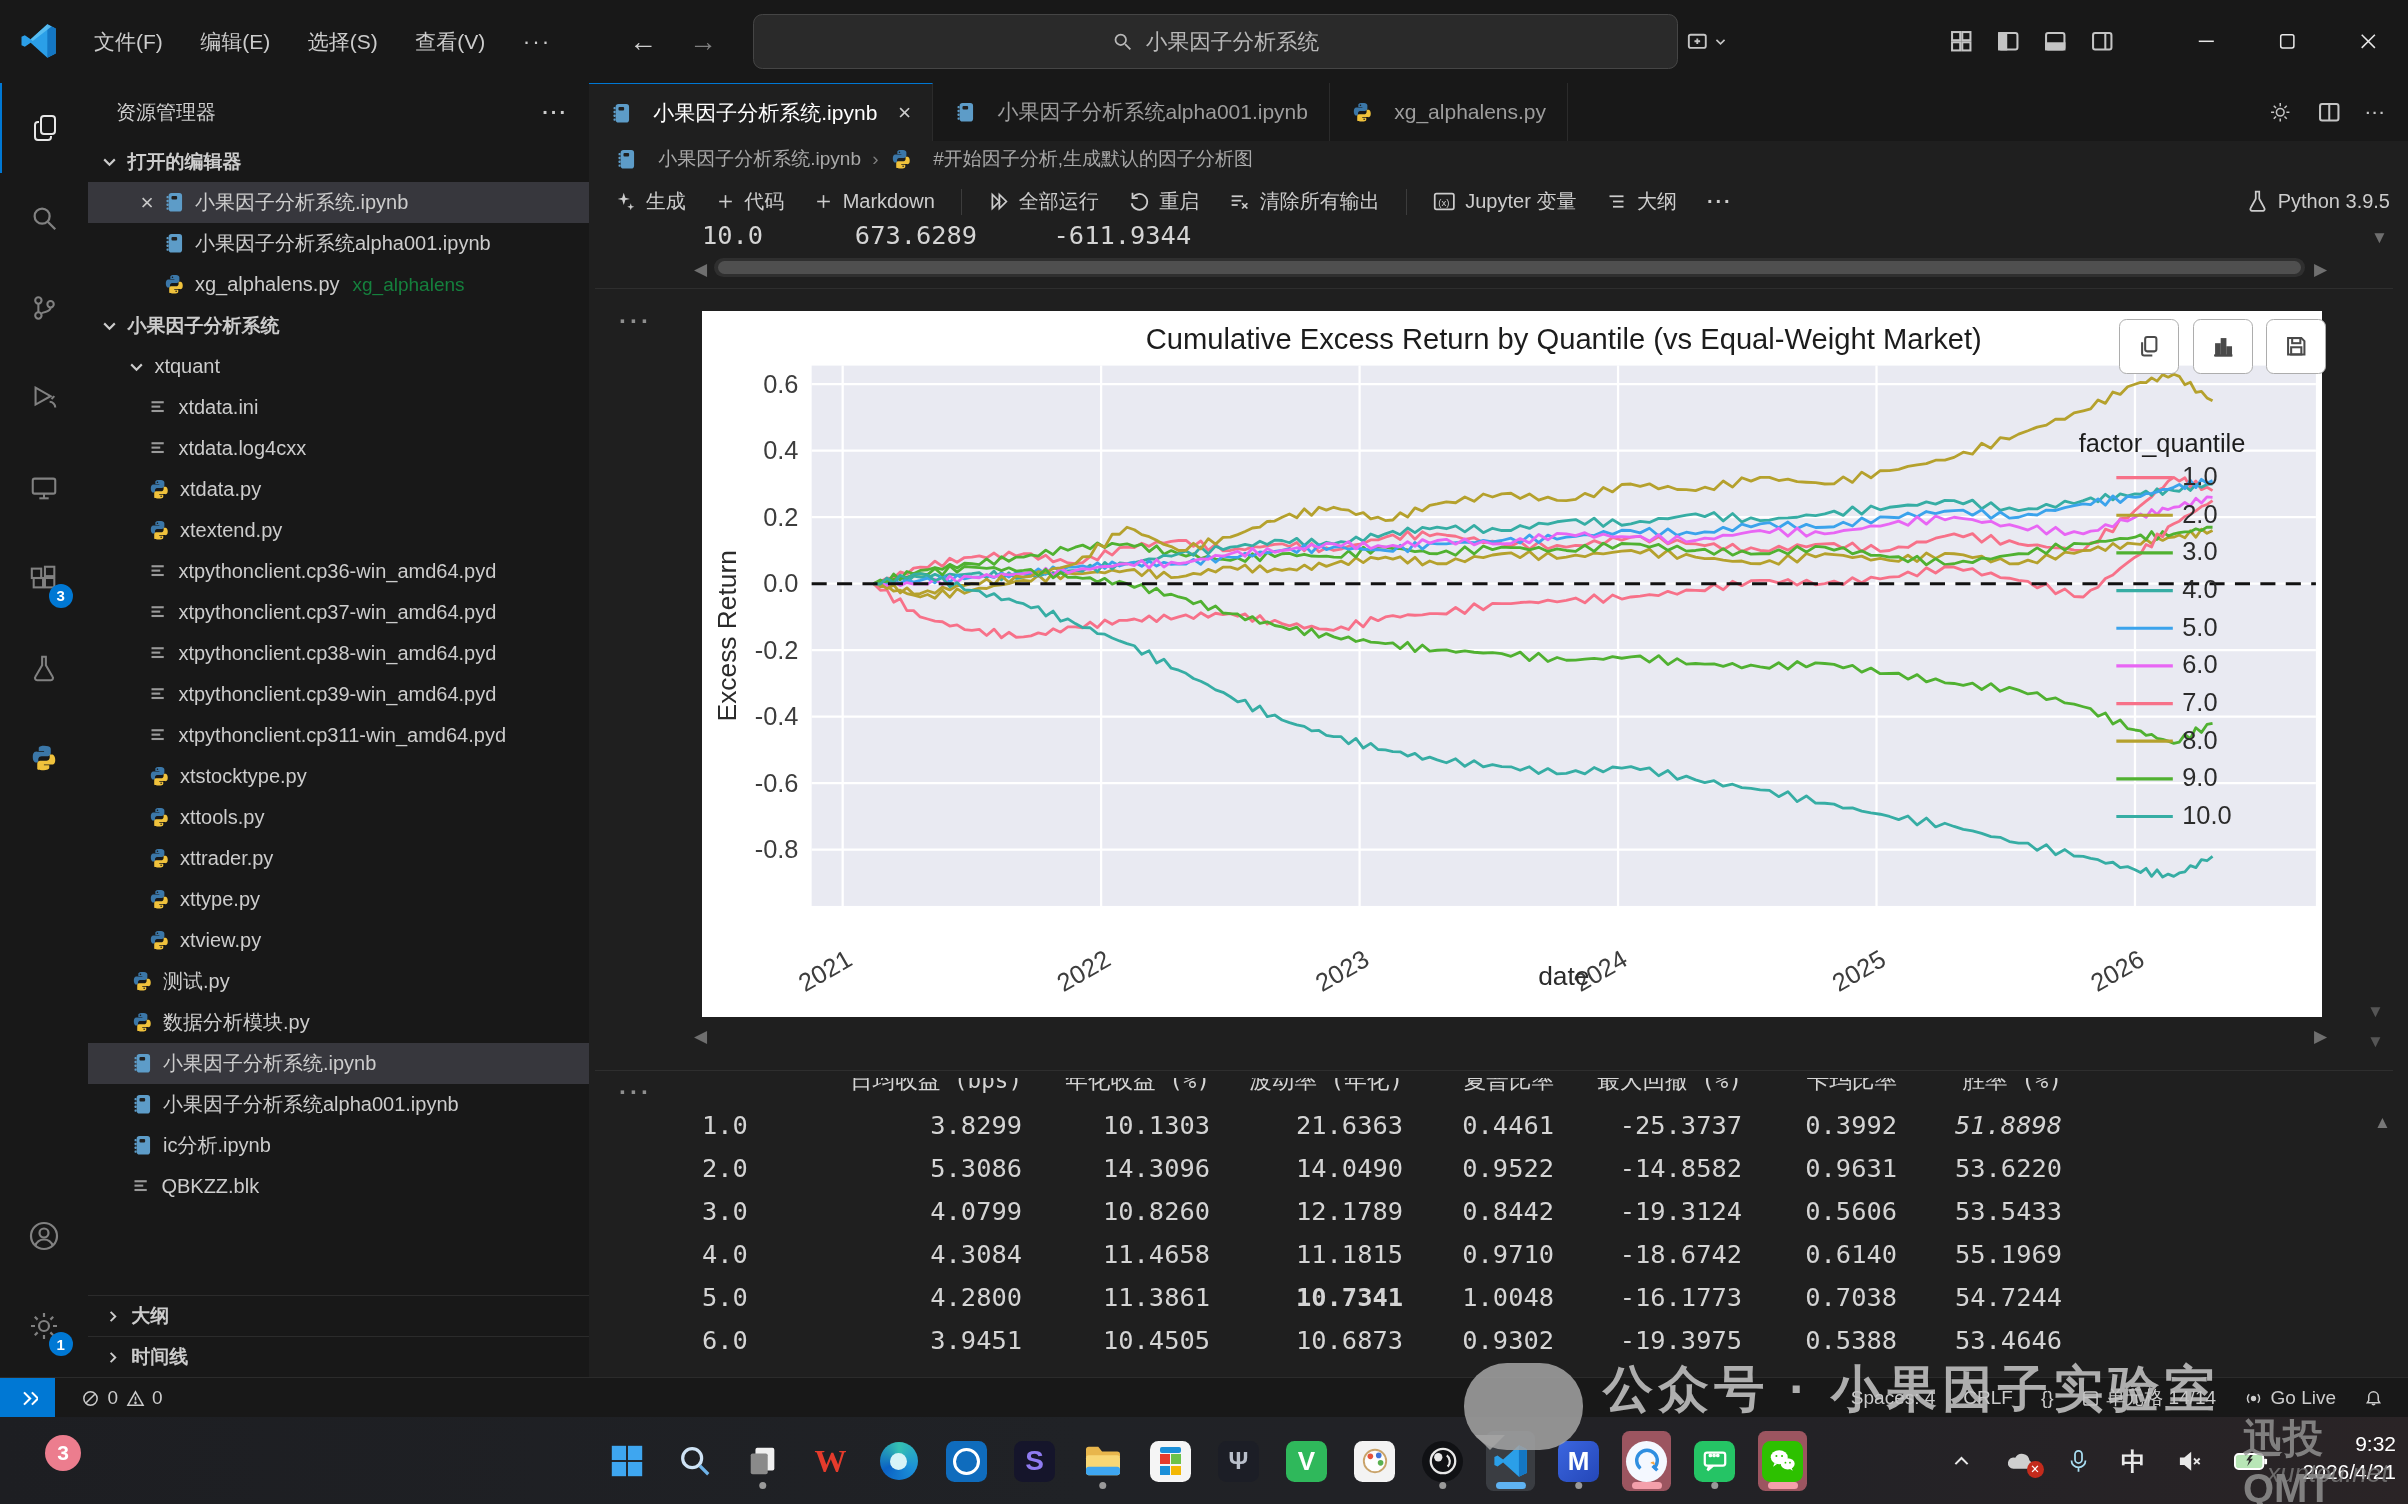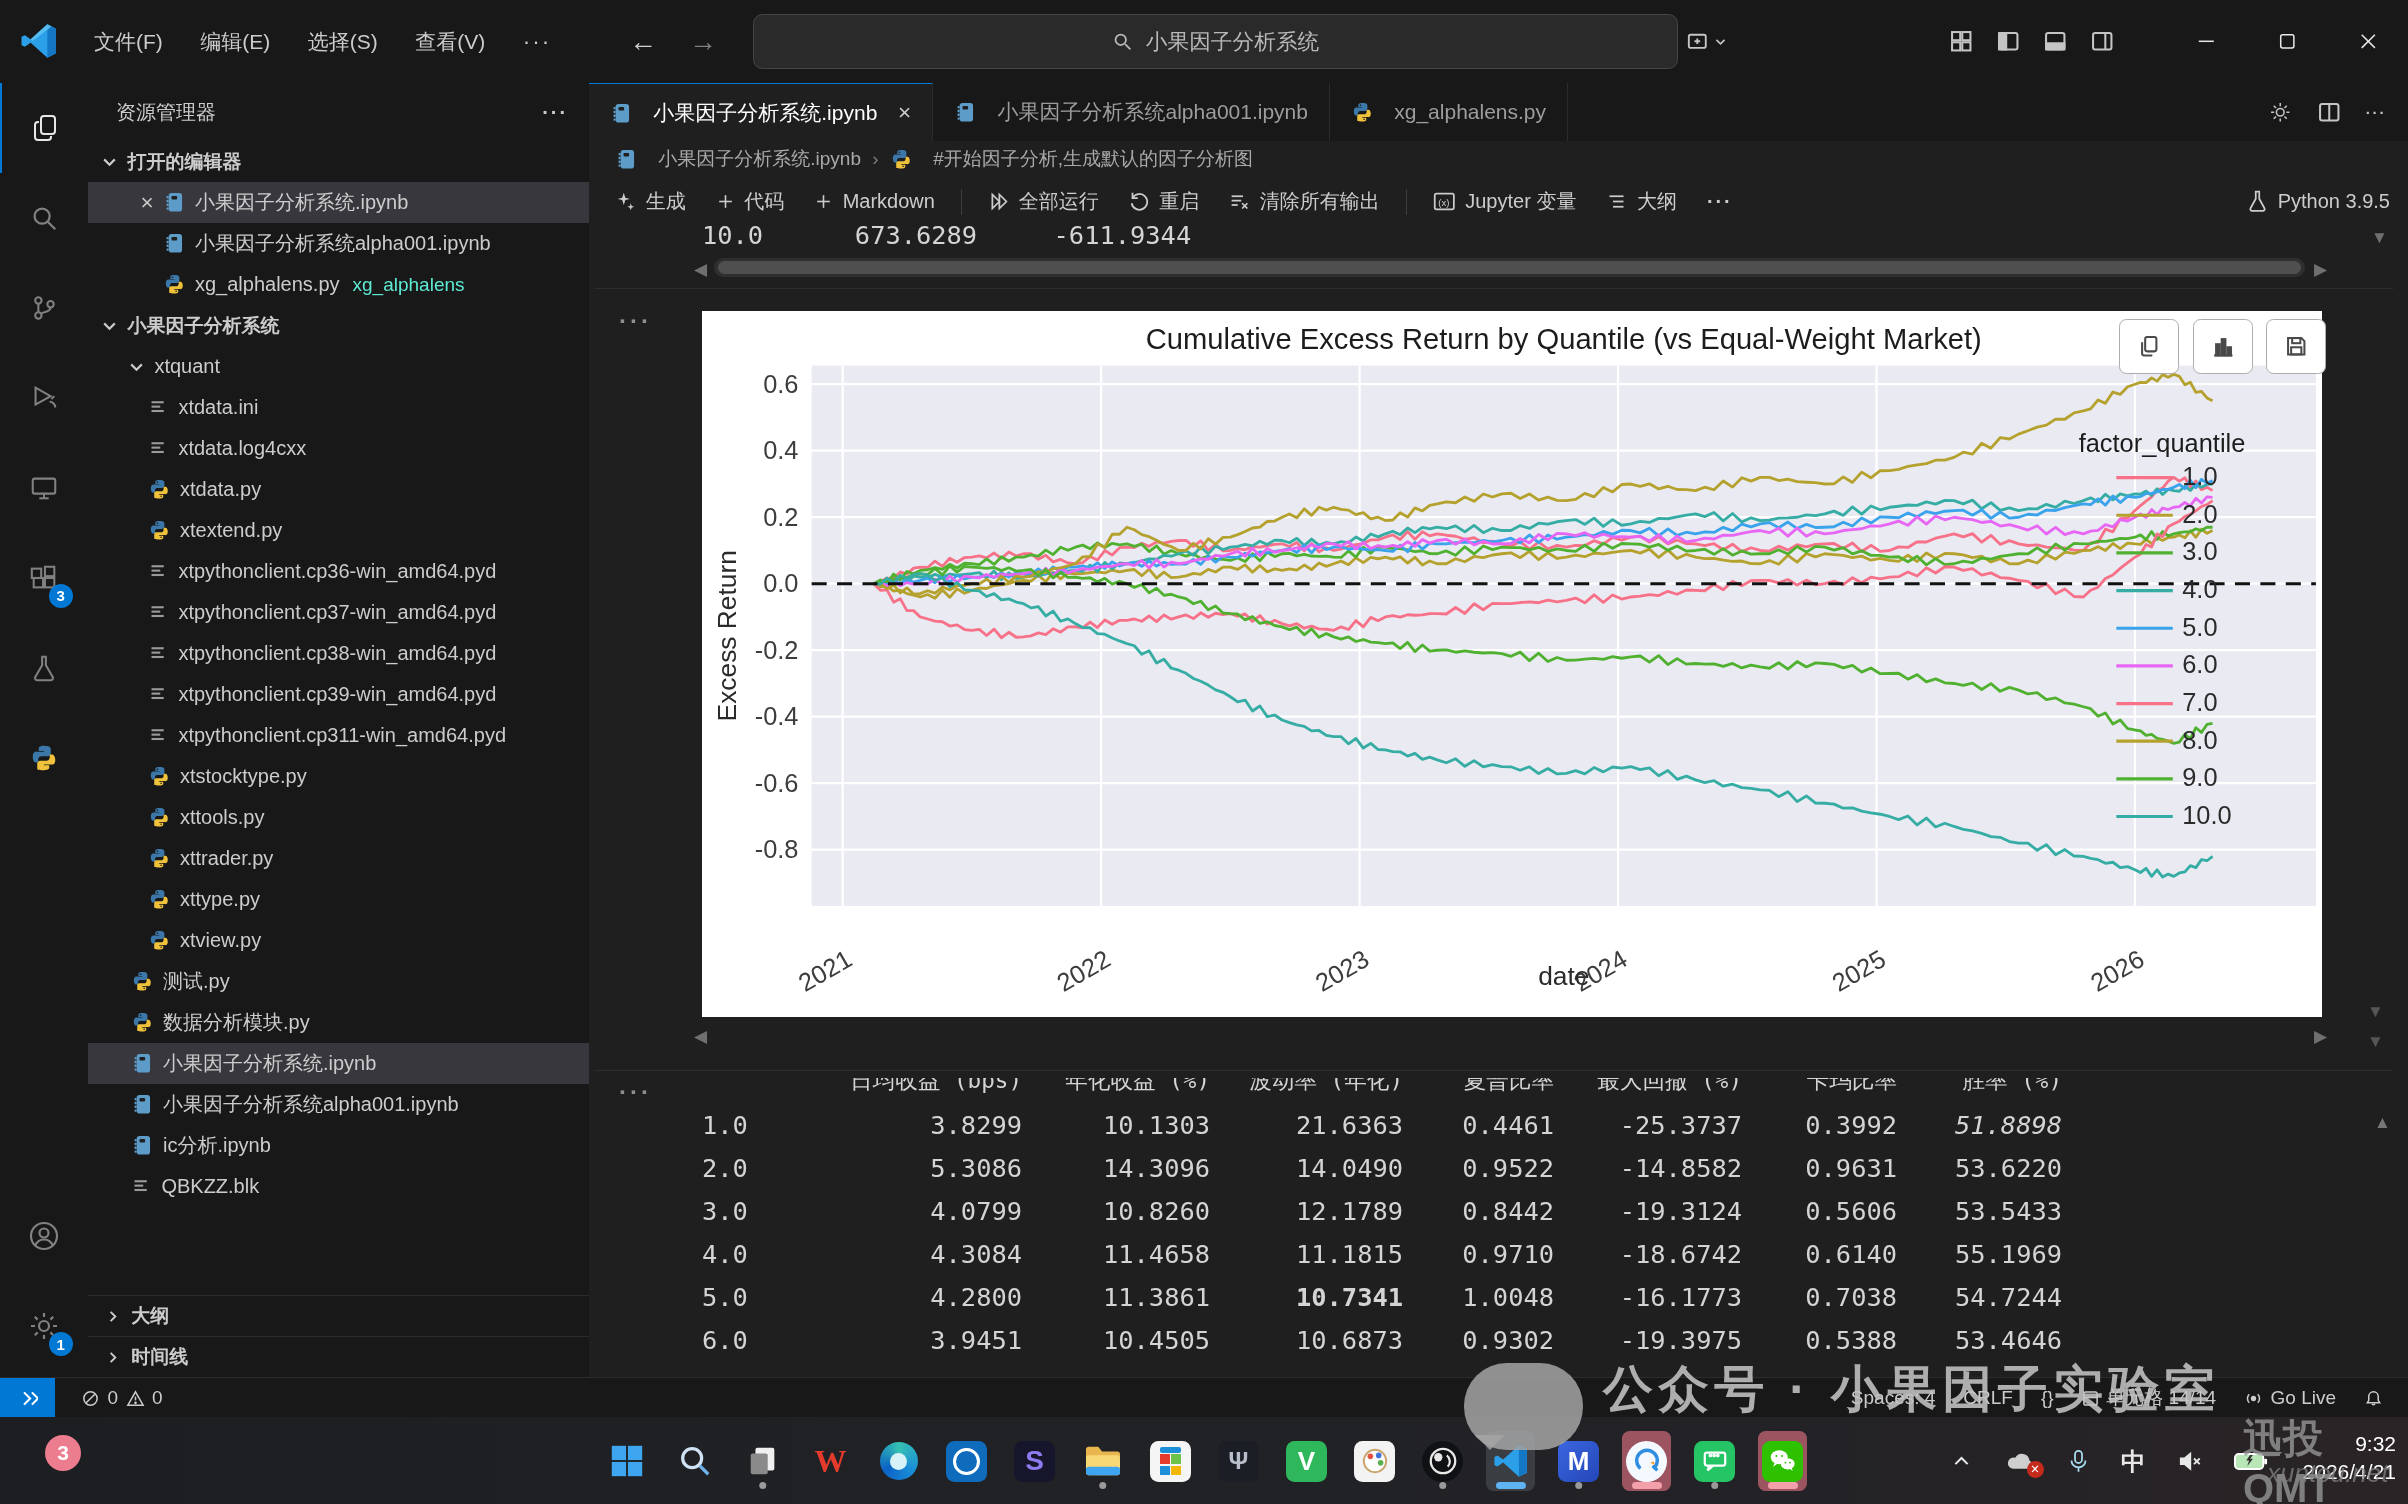"xg_alphalens" .sb-desc { color: #5eead4 -> #15803d }
